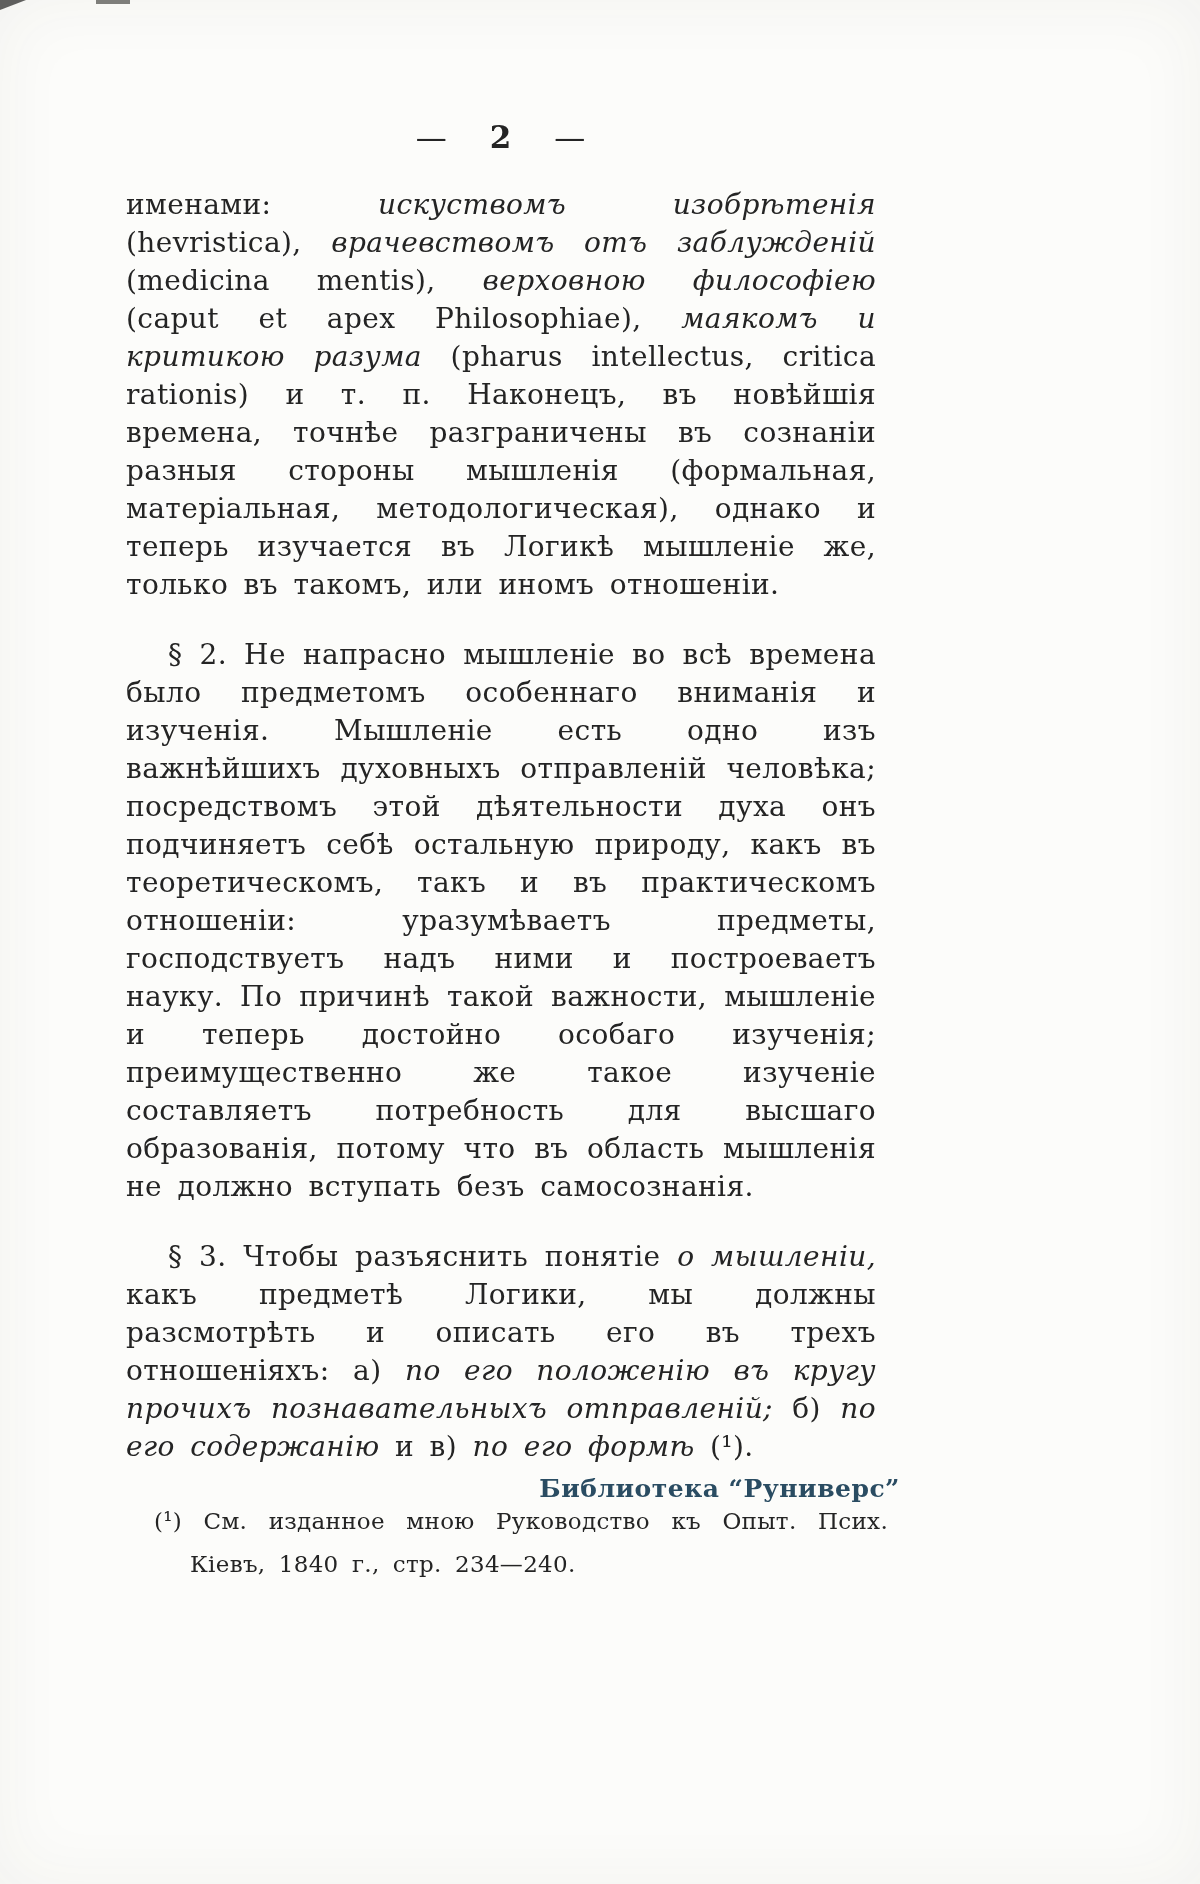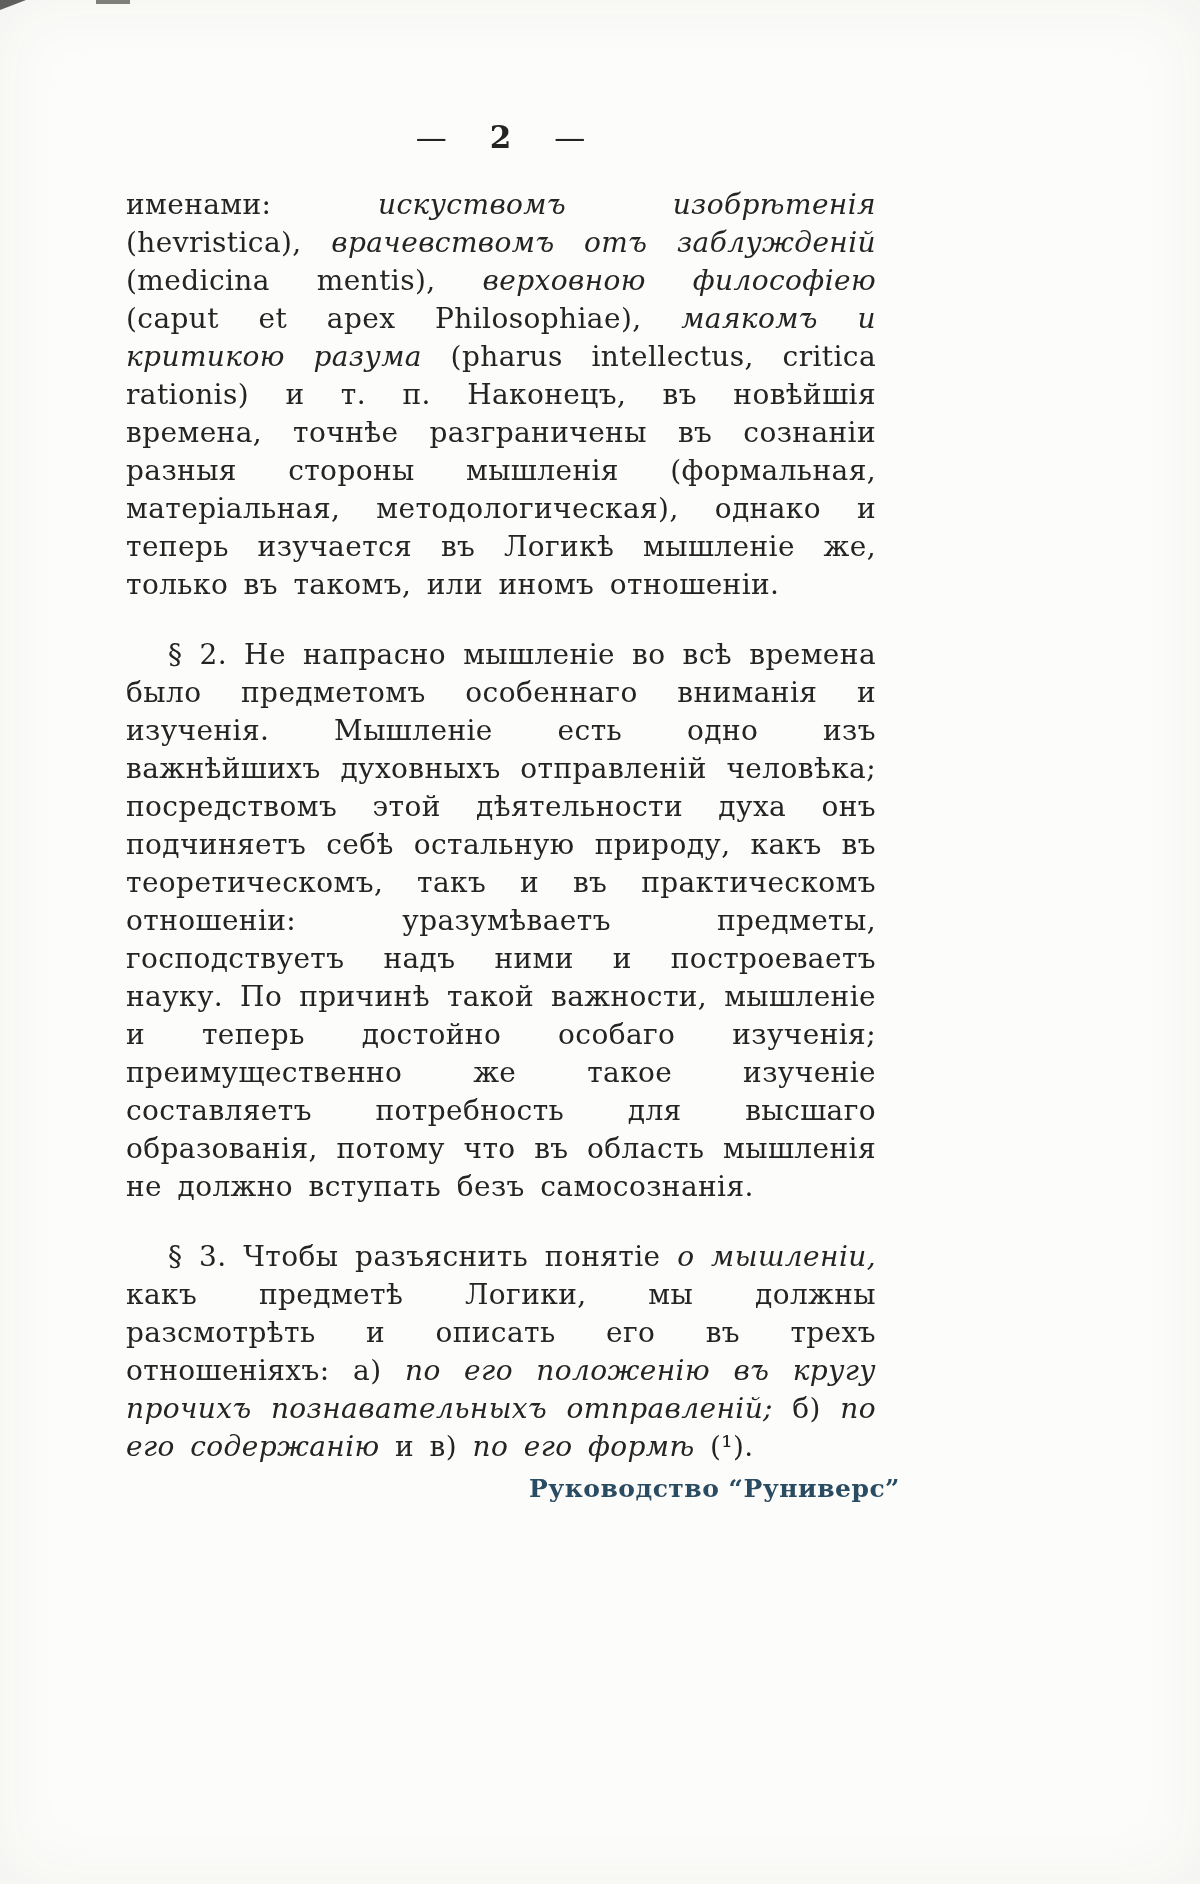"Руководство “Руниверс”" div.watermark { text: Руководство -> Библиотека }
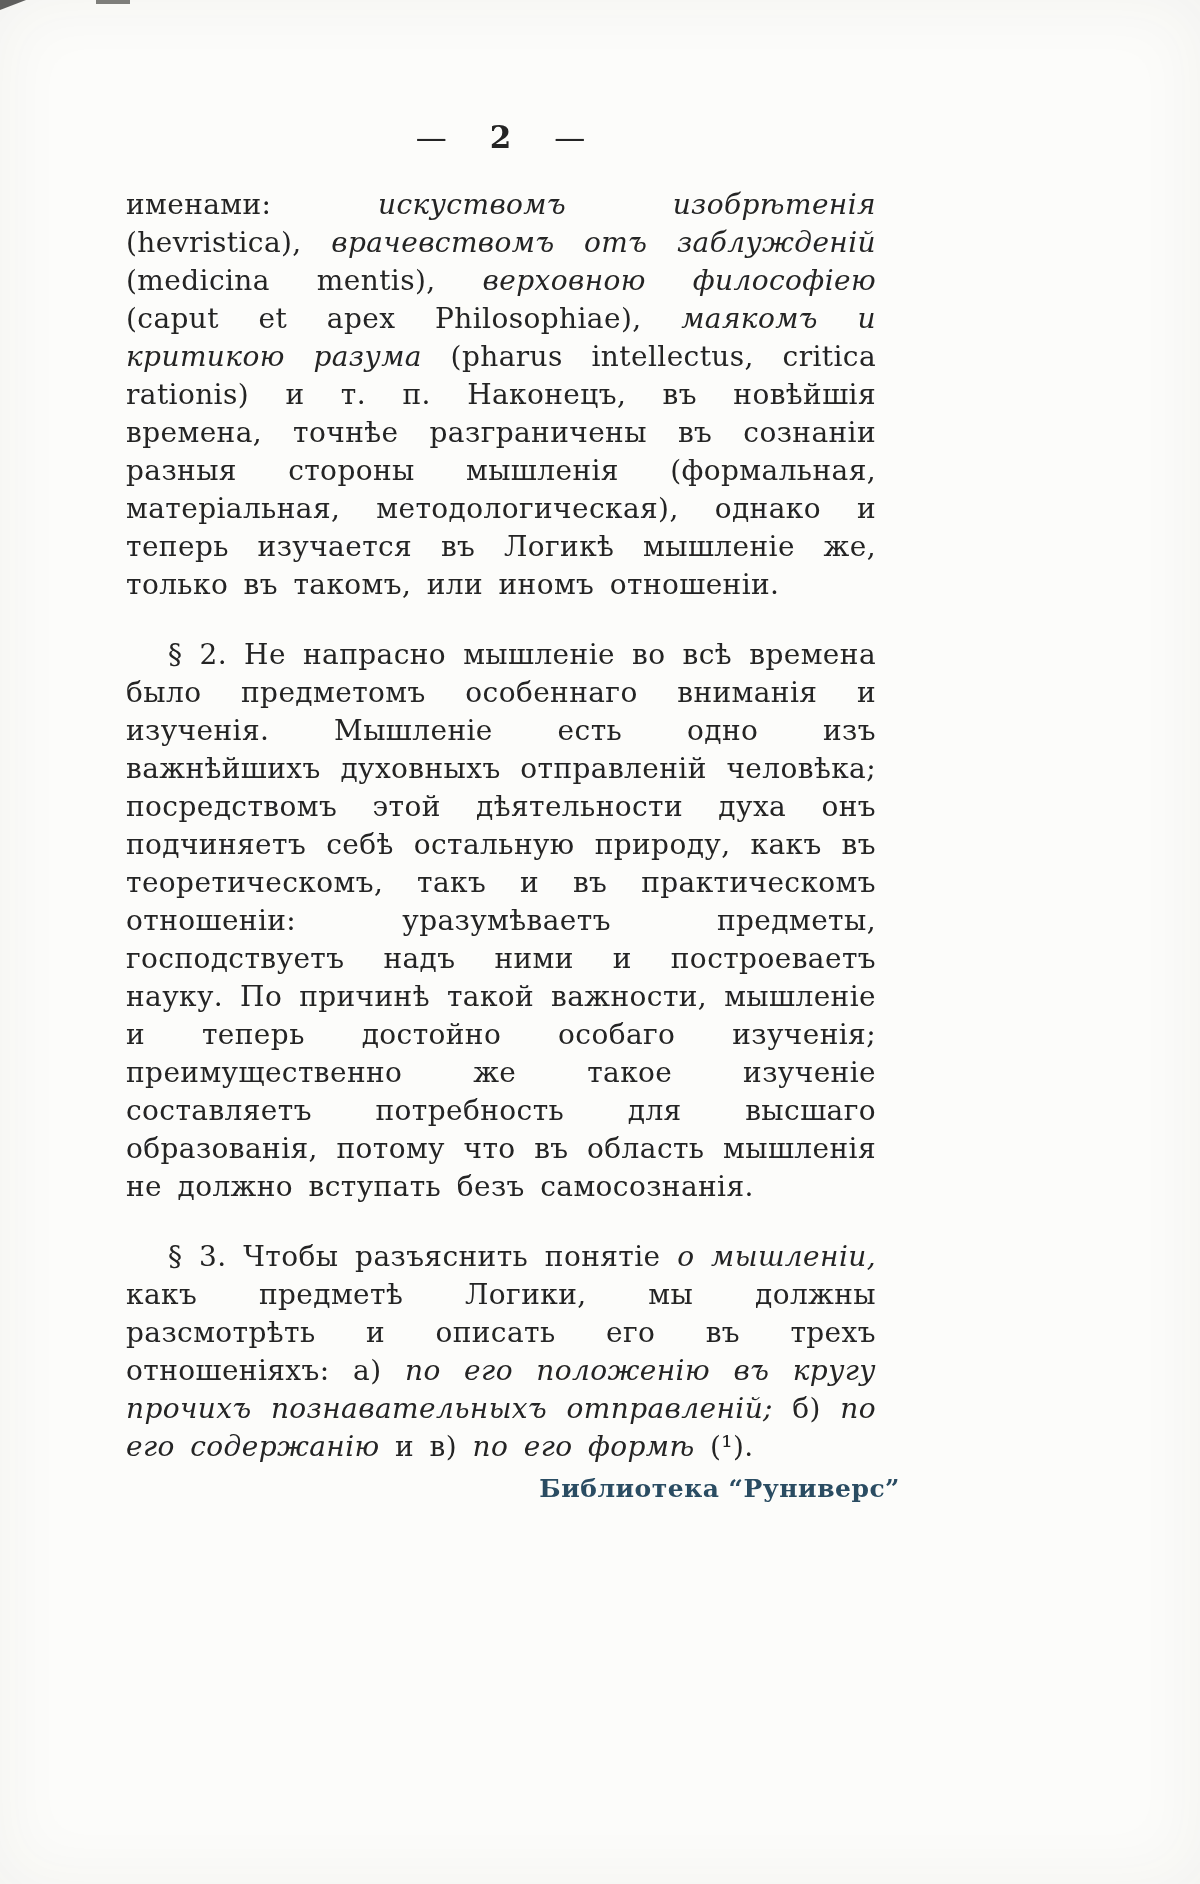"(¹) См. изданное мною Руководство" div.footnote { html: none -> <div><span>(¹) См. изданное мною Руководство къ Опыт. Псих. Кіевъ, 1840 г., стр. 234—240.</span></div> }
